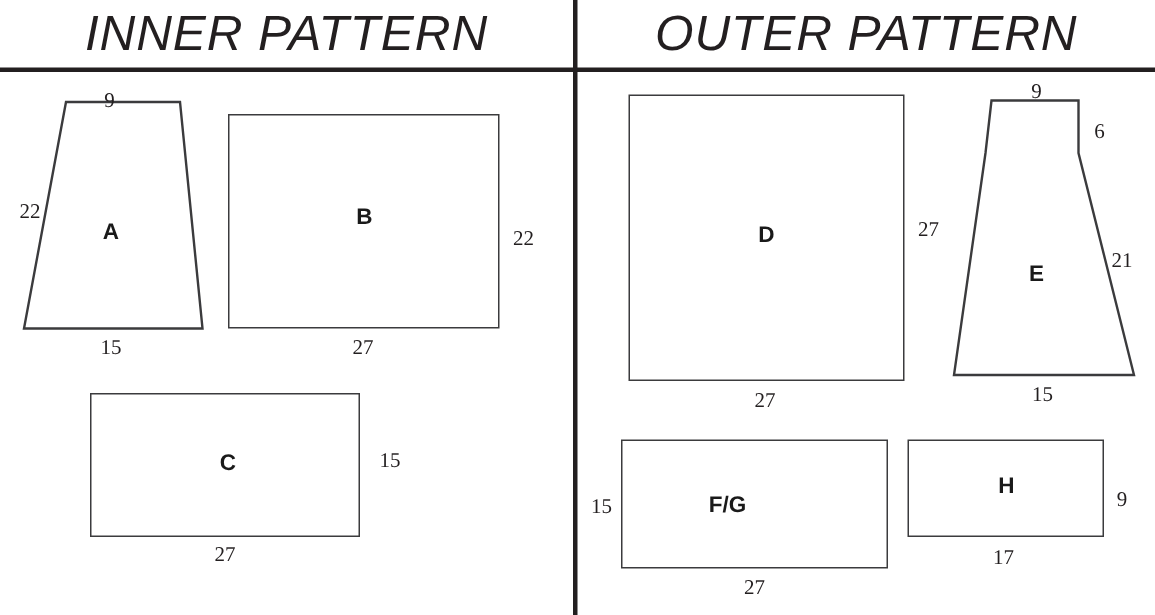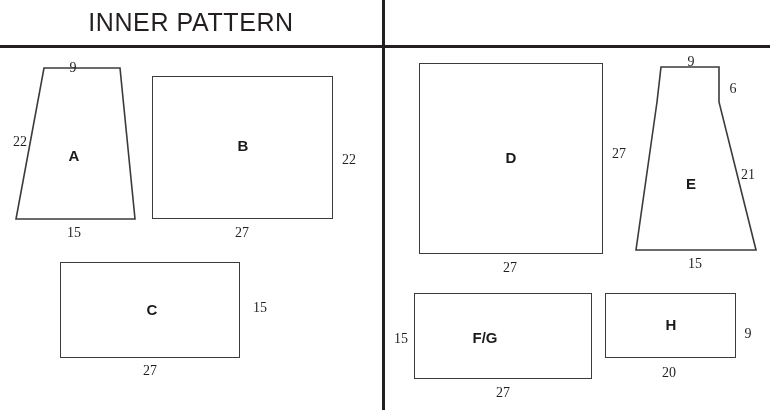"INNER PATTERN" .panel-title { font-size: 25px -> 33px; font-style: none -> italic }
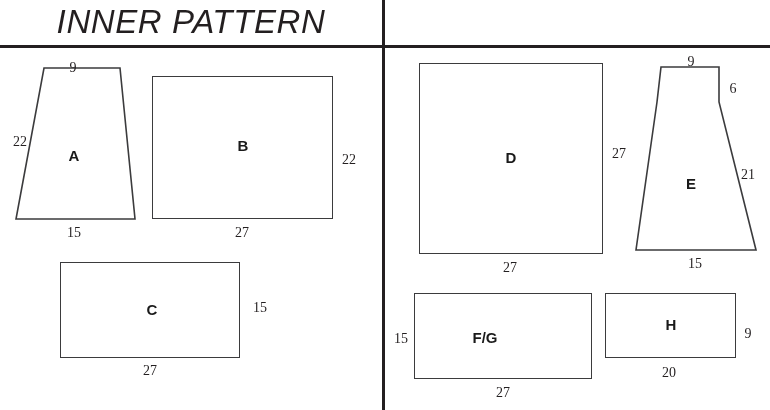"OUTER PATTERN" div.panel-title { html: none -> <div>OUTER PATTERN</div> }
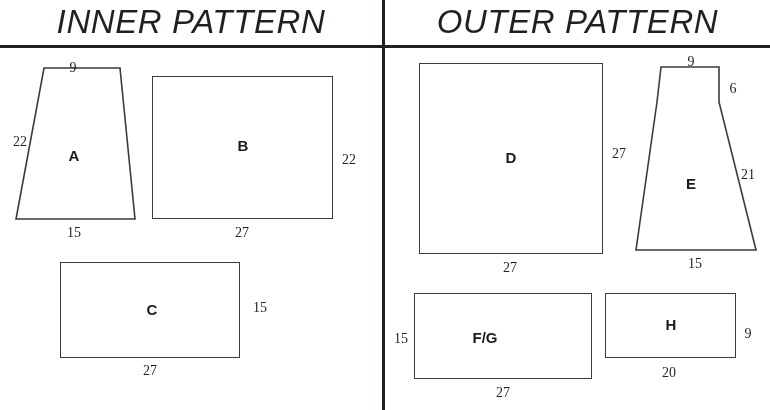"20" div.dim { text: 20 -> 17 }
